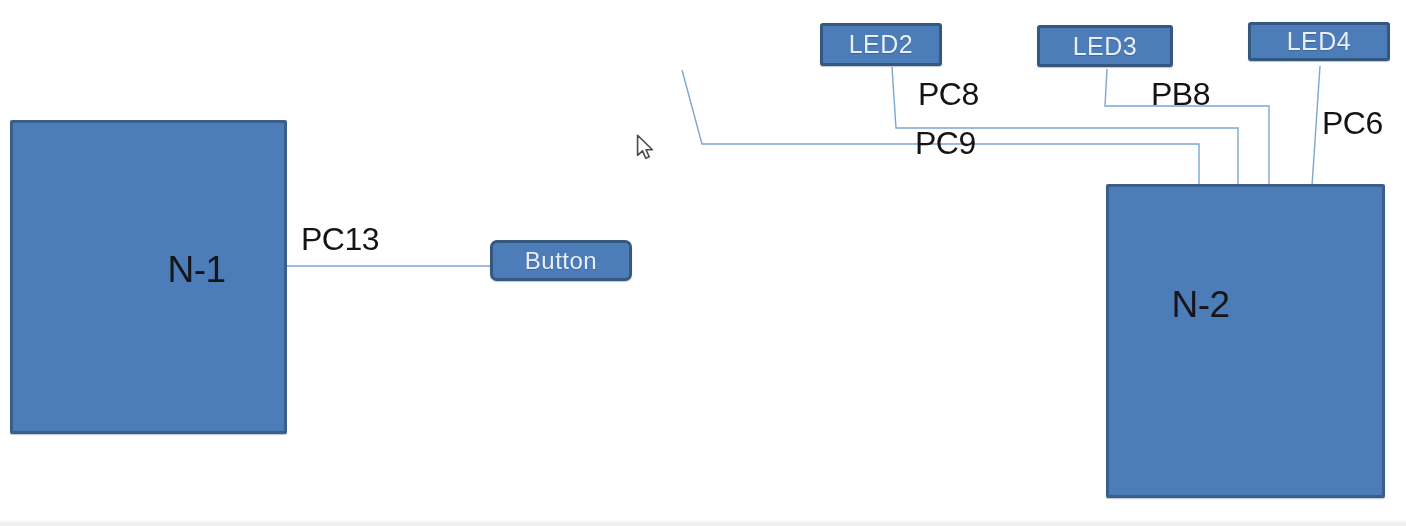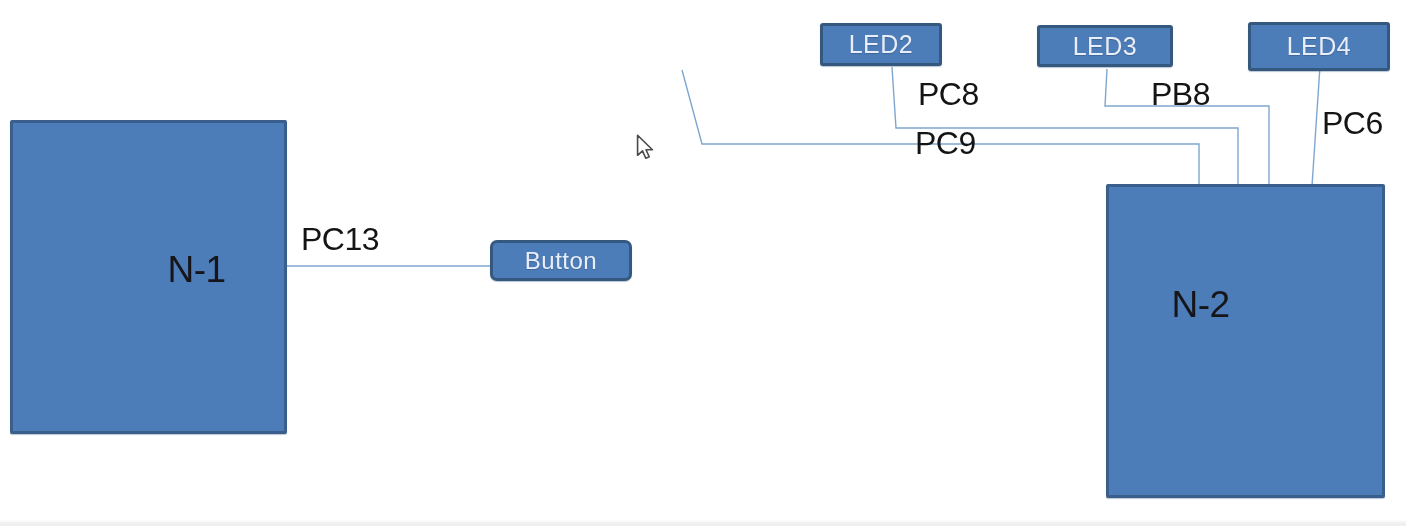"LED4" #node-led4 { height: 49px -> 39px }
